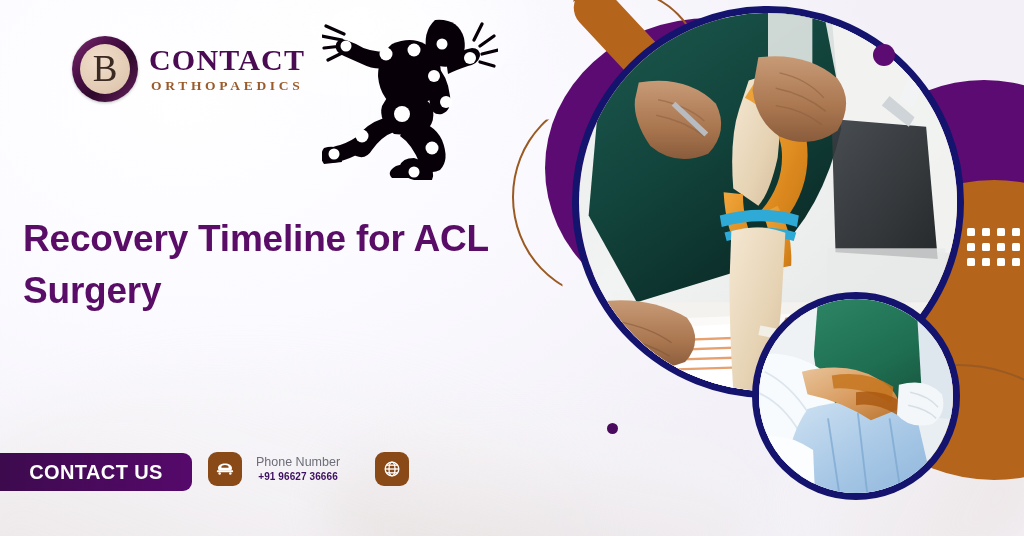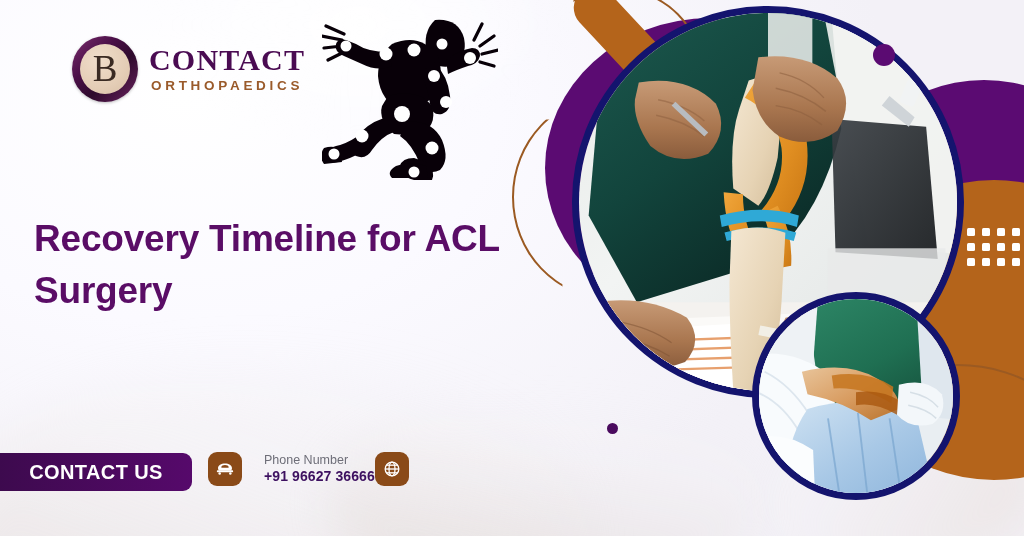"ORTHOPAEDICS" .logo-sub { font-family: Liberation Sans, sans-serif -> Liberation Serif, serif }
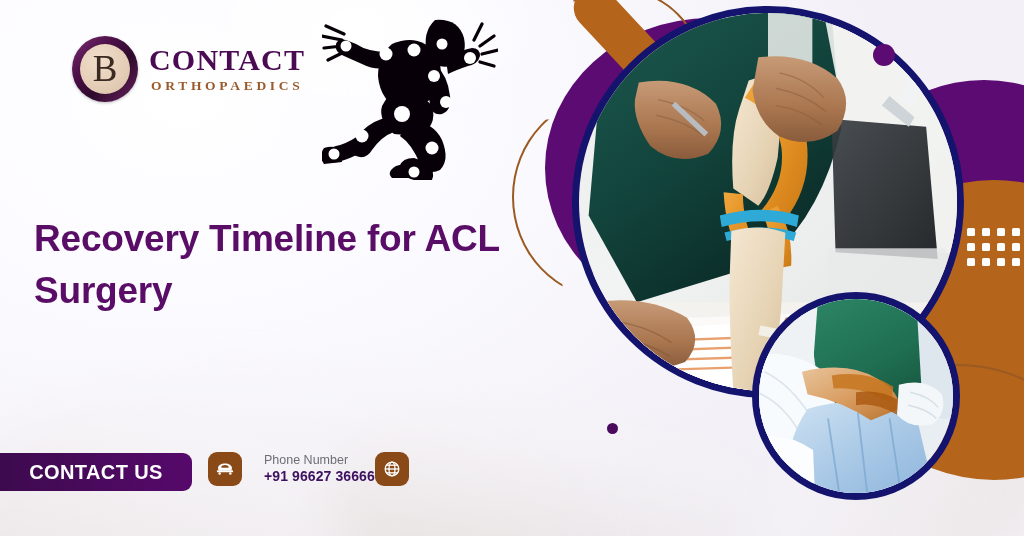"Recovery Timeline for ACL Surgery" .headline { left: 34px -> 23px }
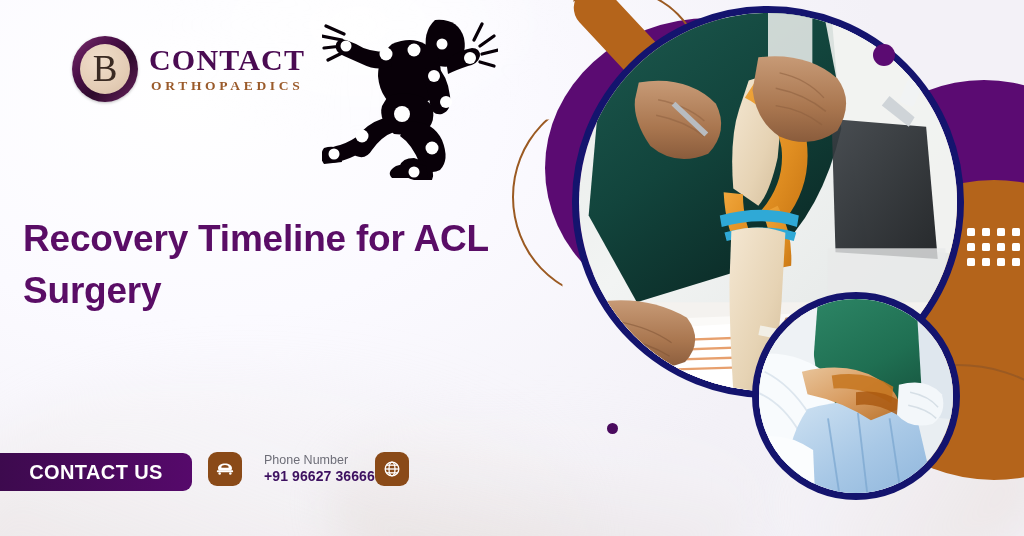"Phone Number" .info-block { gap: 22px -> 14px; text-align: none -> center }
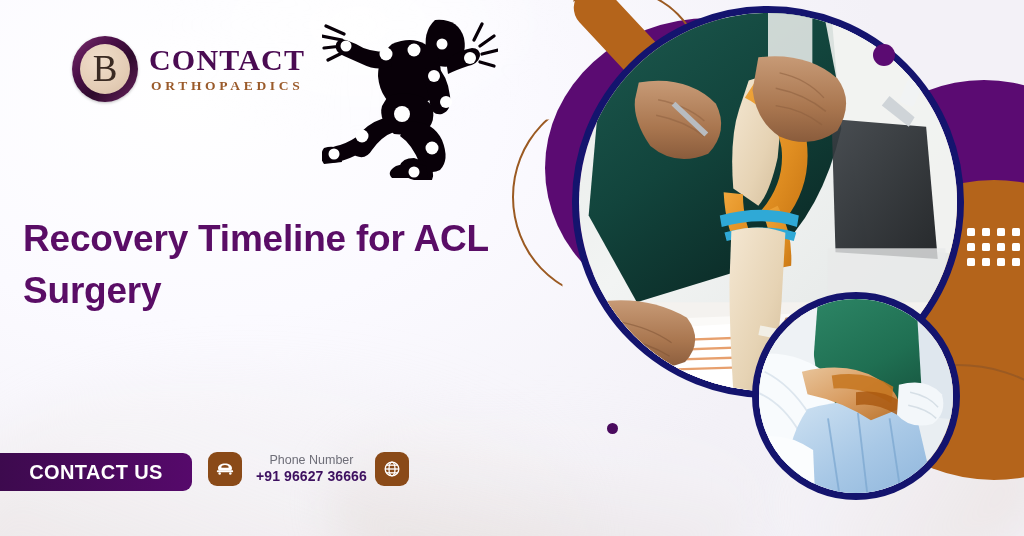"+91 96627 36666" .info-value { font-size: 14px -> 10px }
